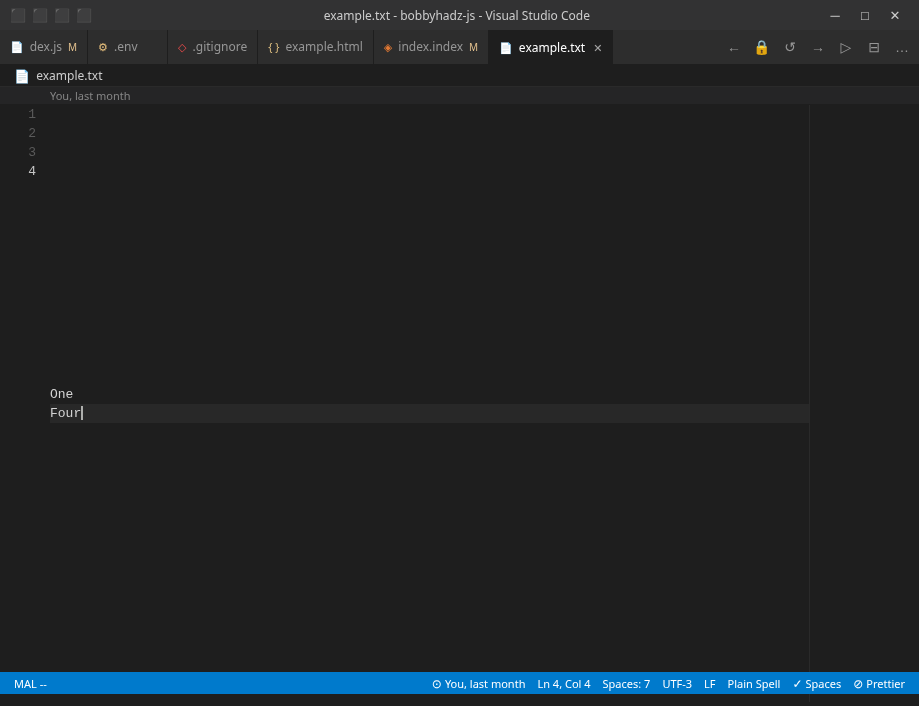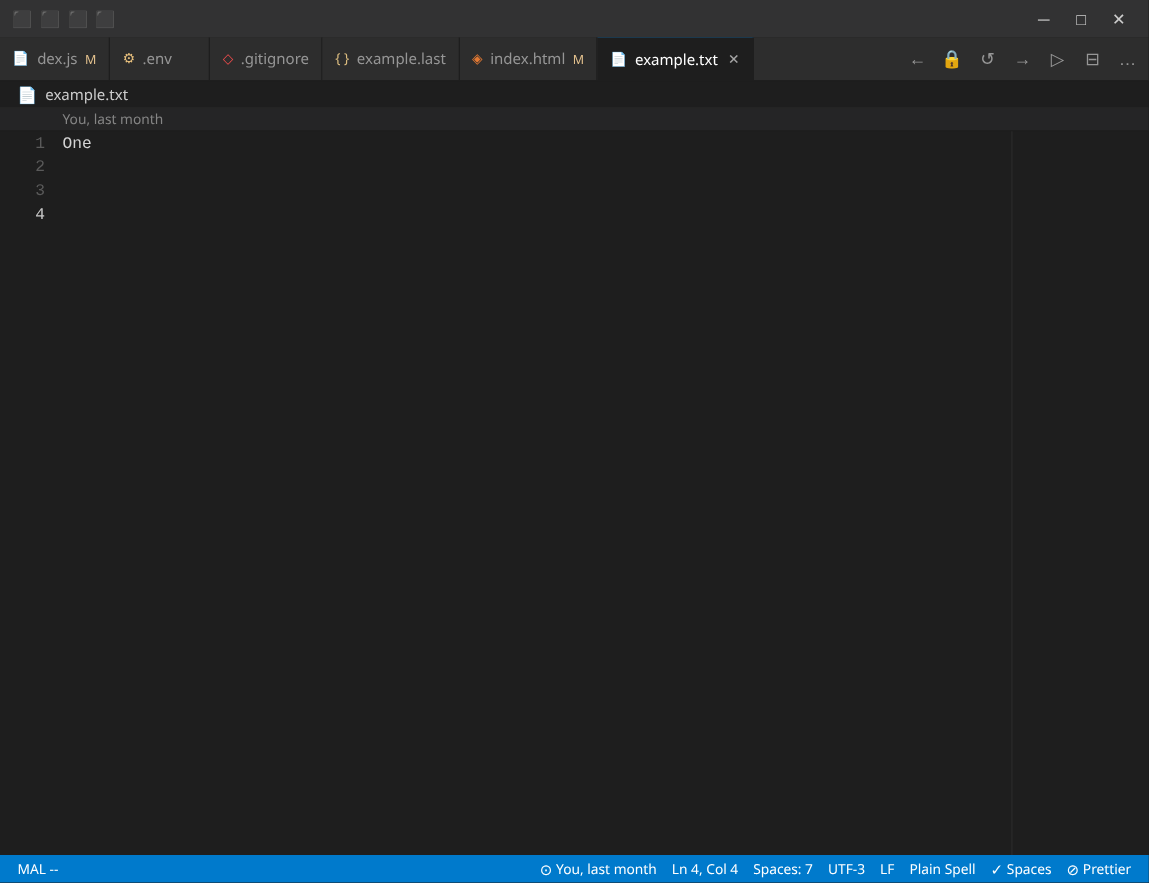"example.txt - bobbyhadz-js - Visual" div.title { html: none -> <div>example.txt - bobbyhadz-js - Visual Studio Code</div> }
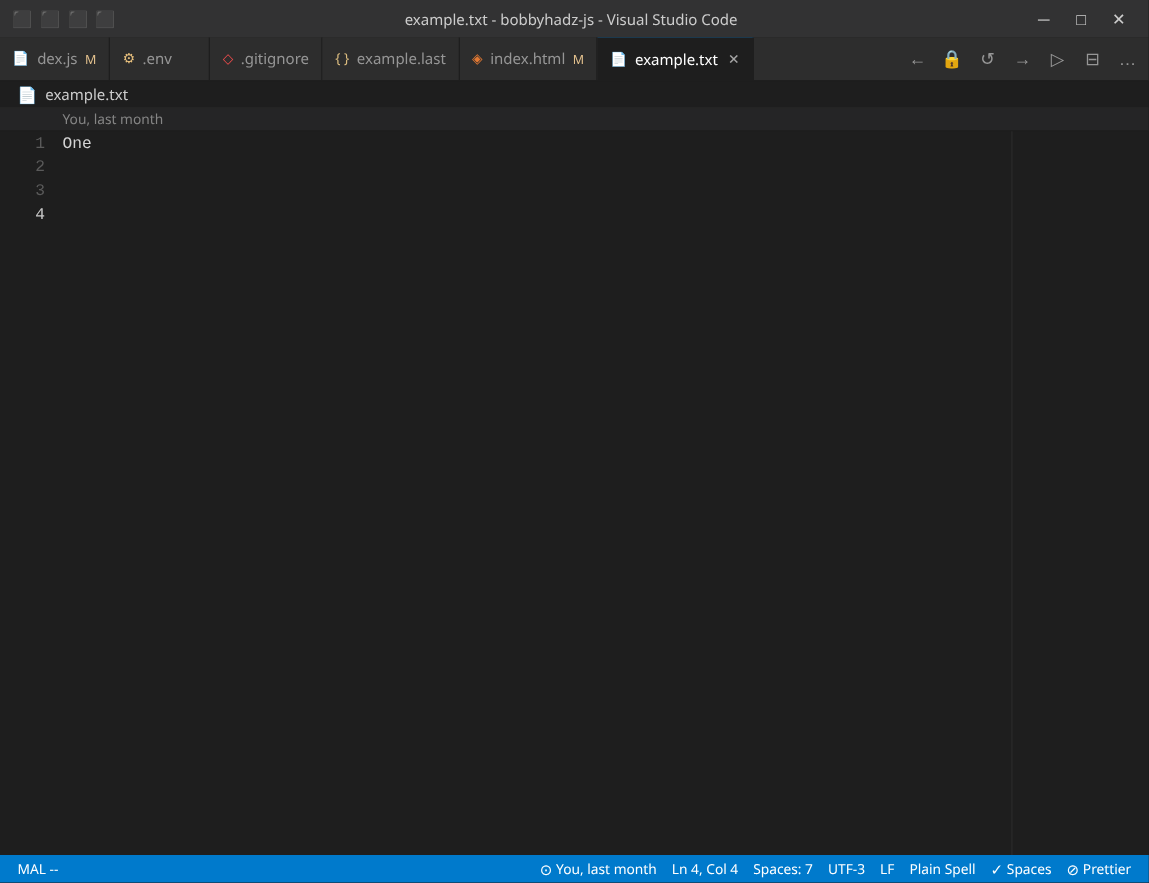"example.last" span { text: example.last -> example.html }
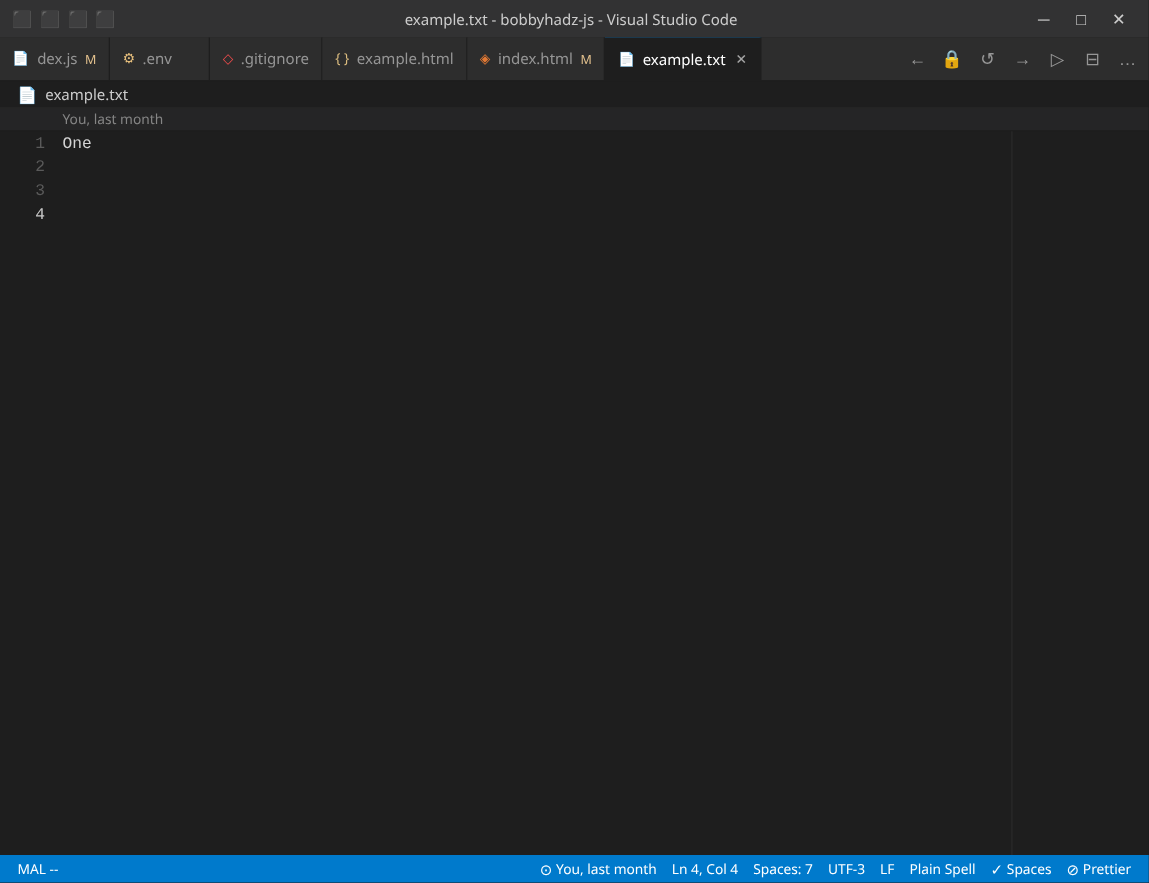"index.html" span { text: index.html -> index.index }
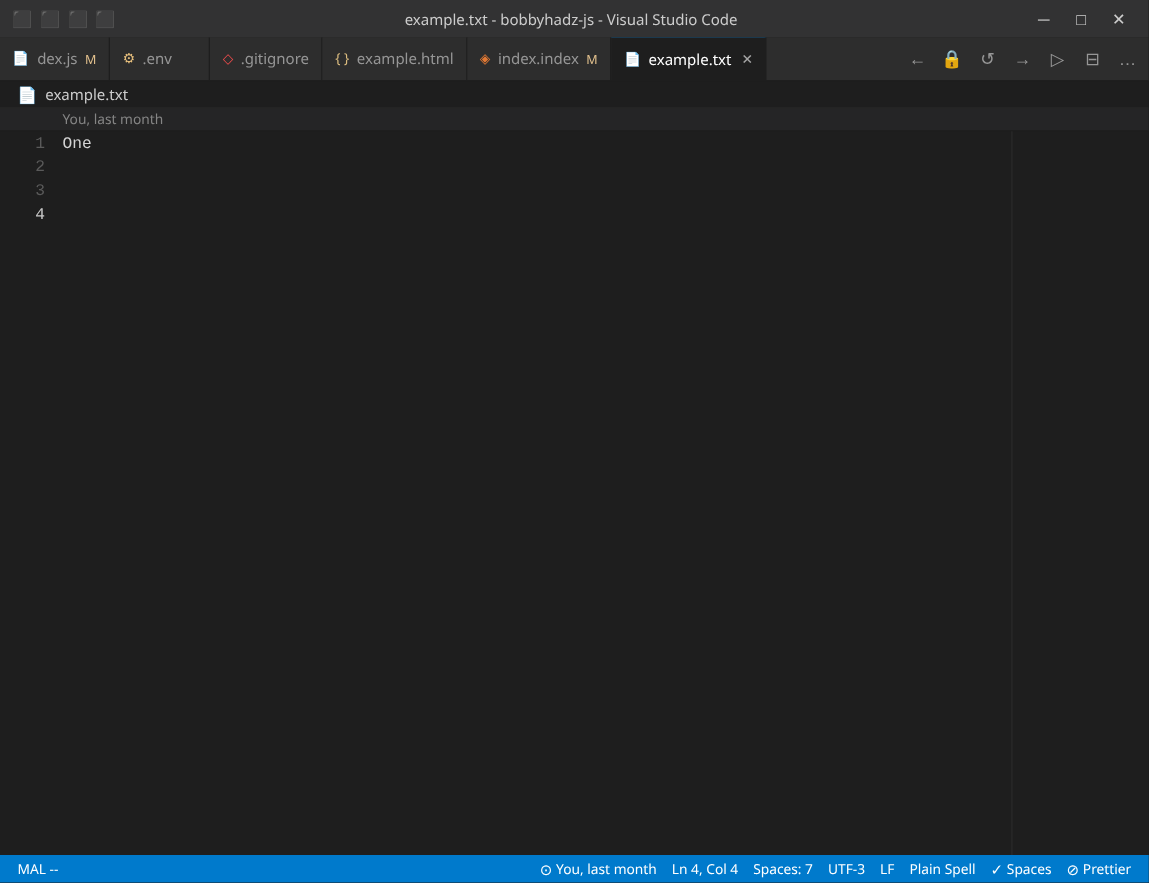"One" #code-area { flex-direction: row -> column; justify-content: none -> center }
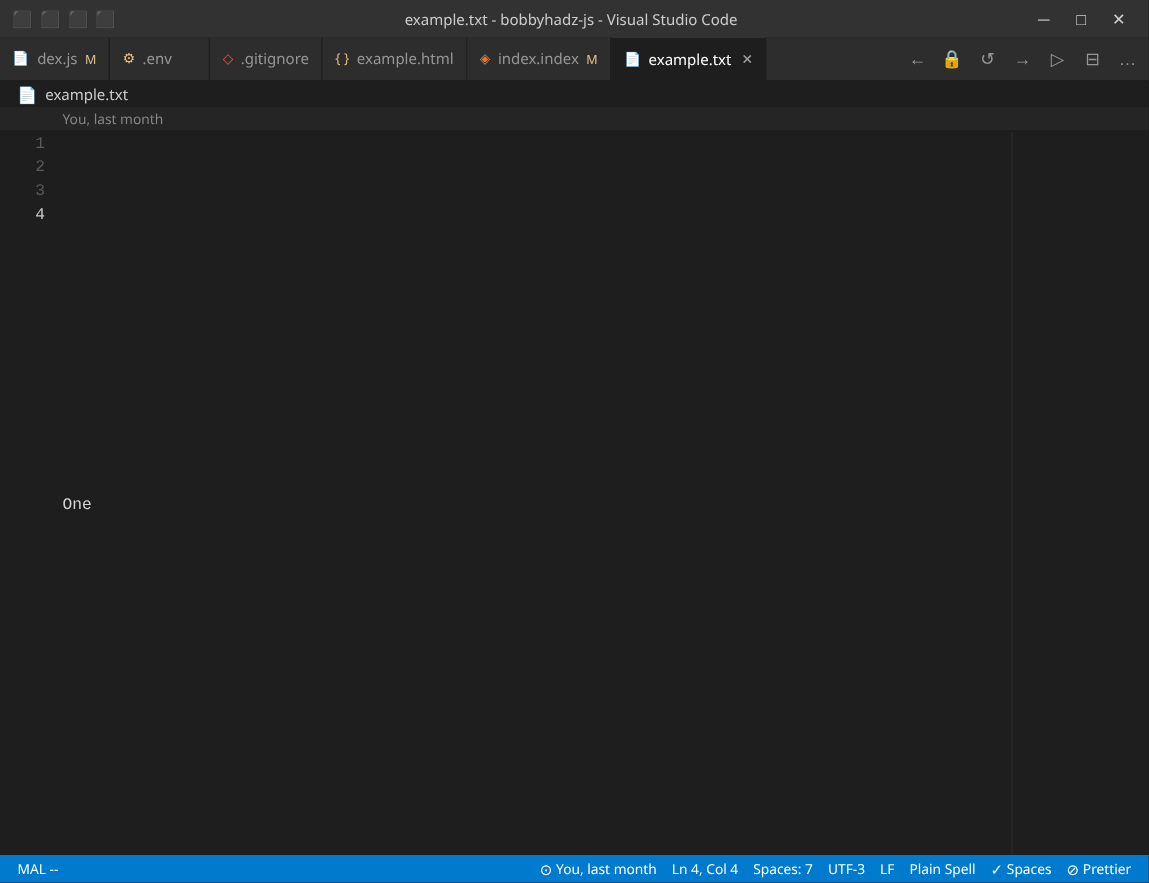"Four" div.code-line { html: none -> <div>Four<span></span></div> }
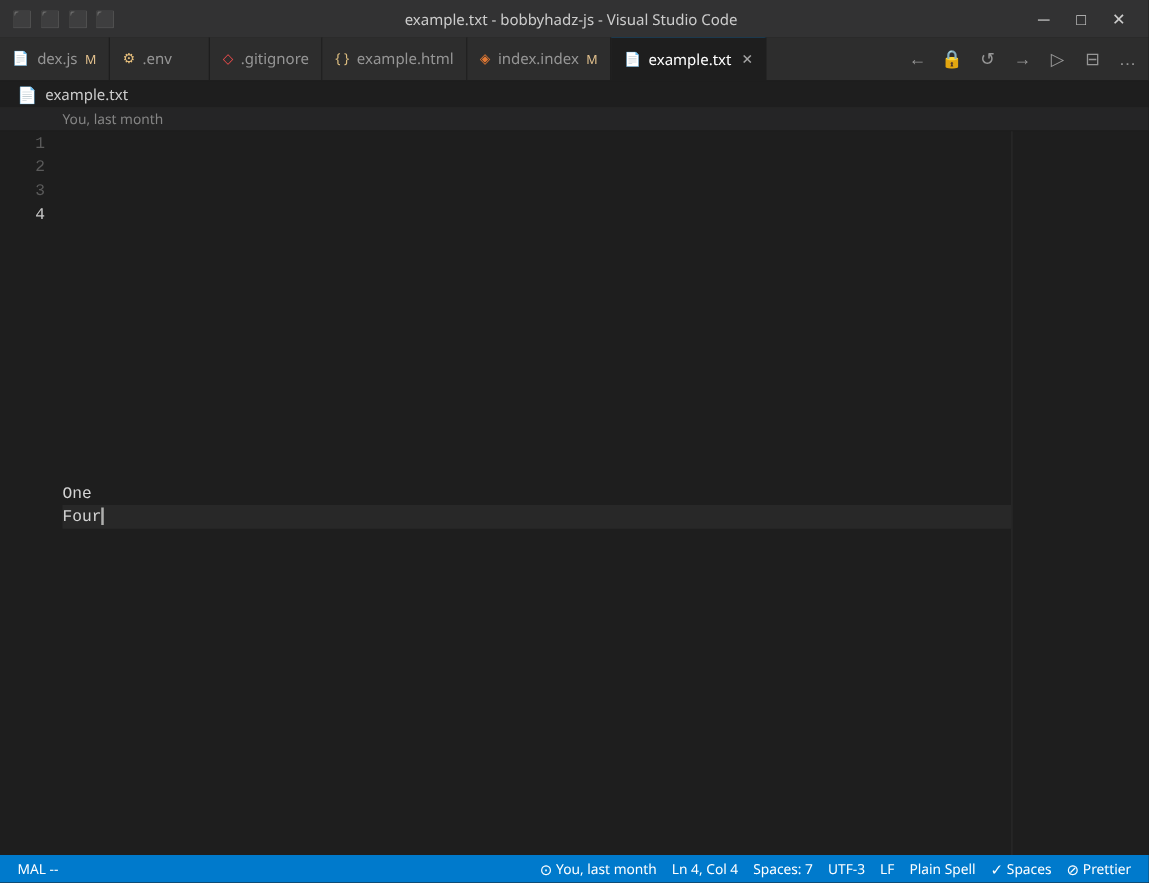"MAL --" #status-bar { bottom: 0 -> 12px }
